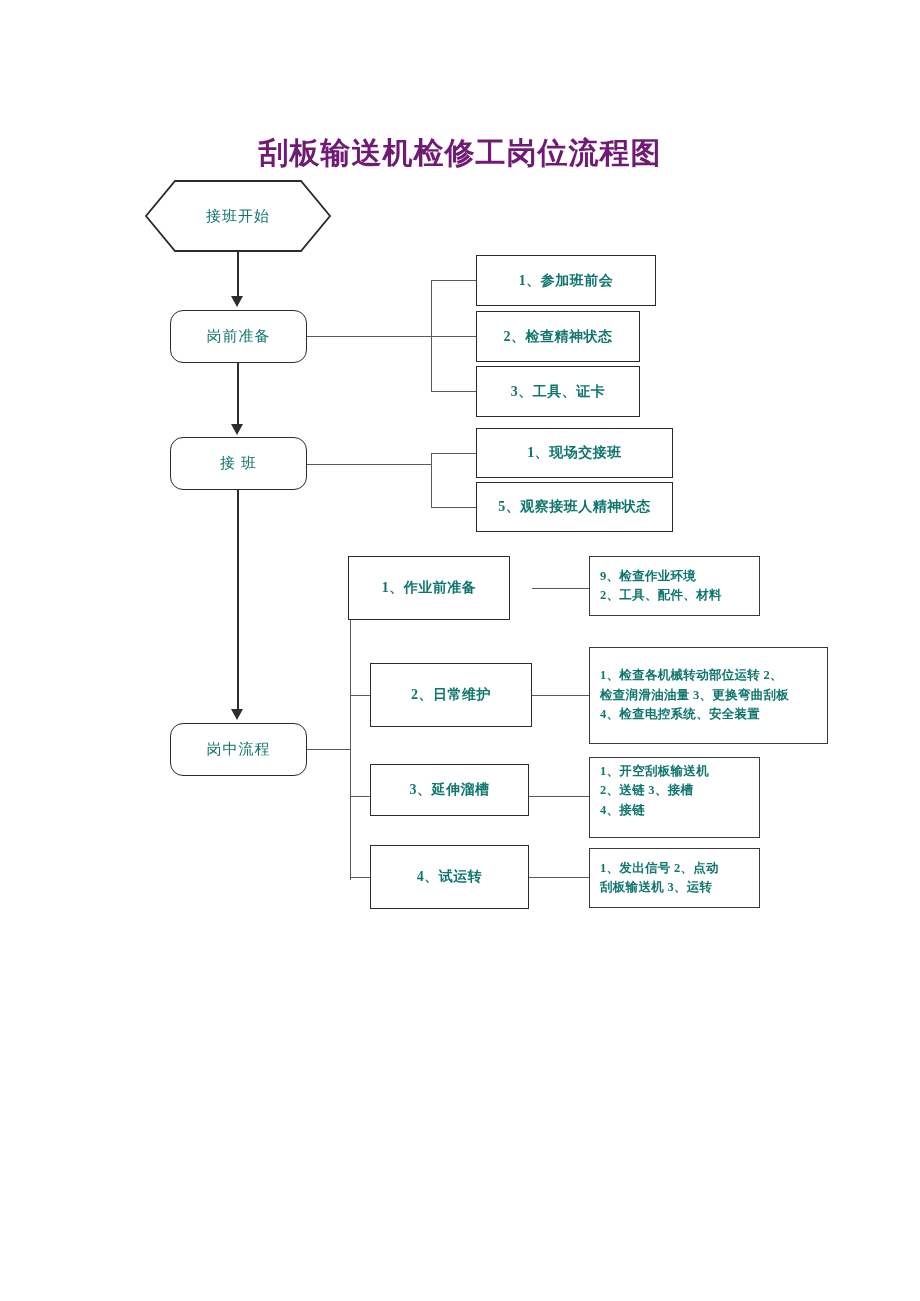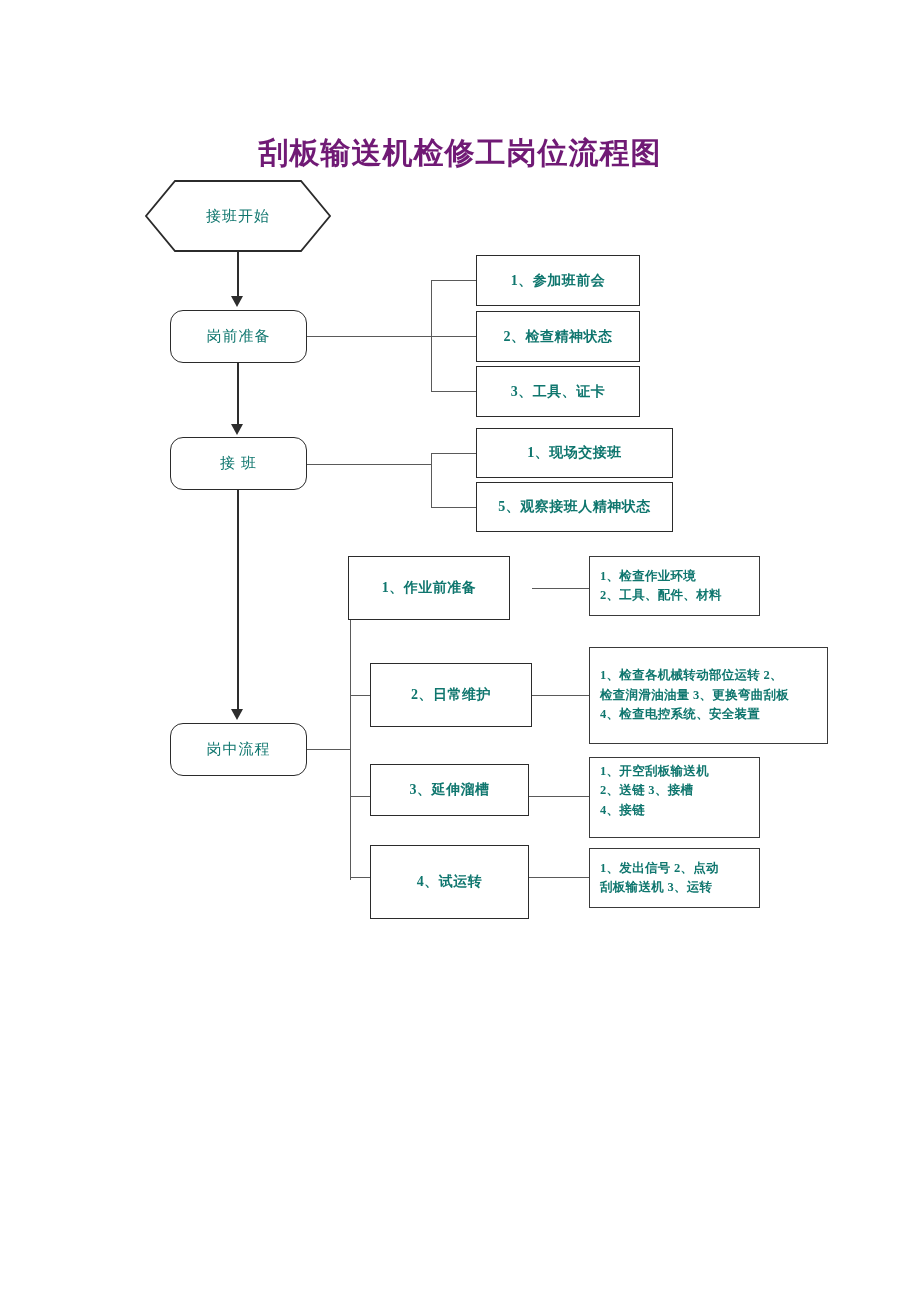"1、参加班前会" div.node { width: 164px -> 180px }
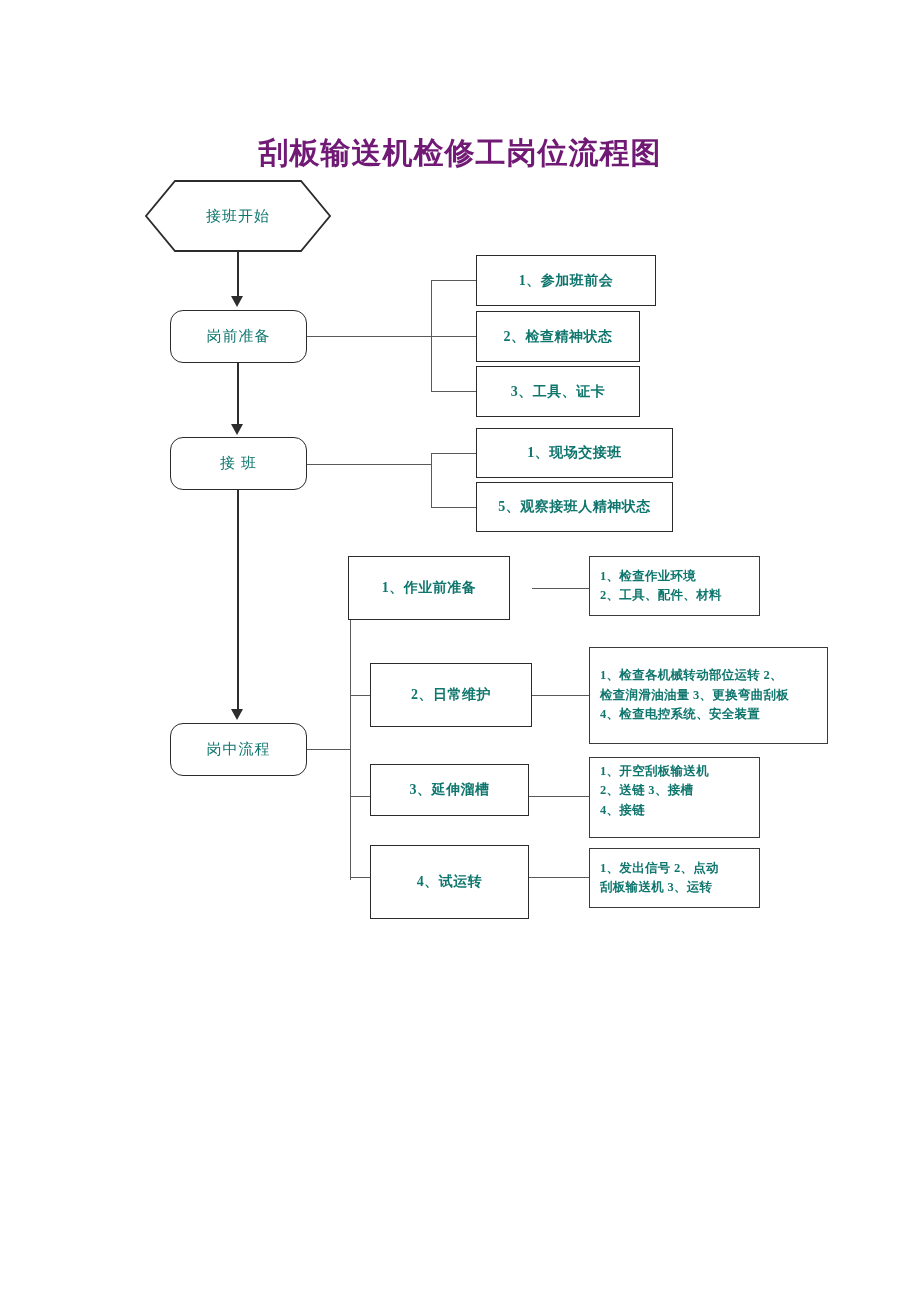"1、检查作业环境" span { text: 1 -> 9 }
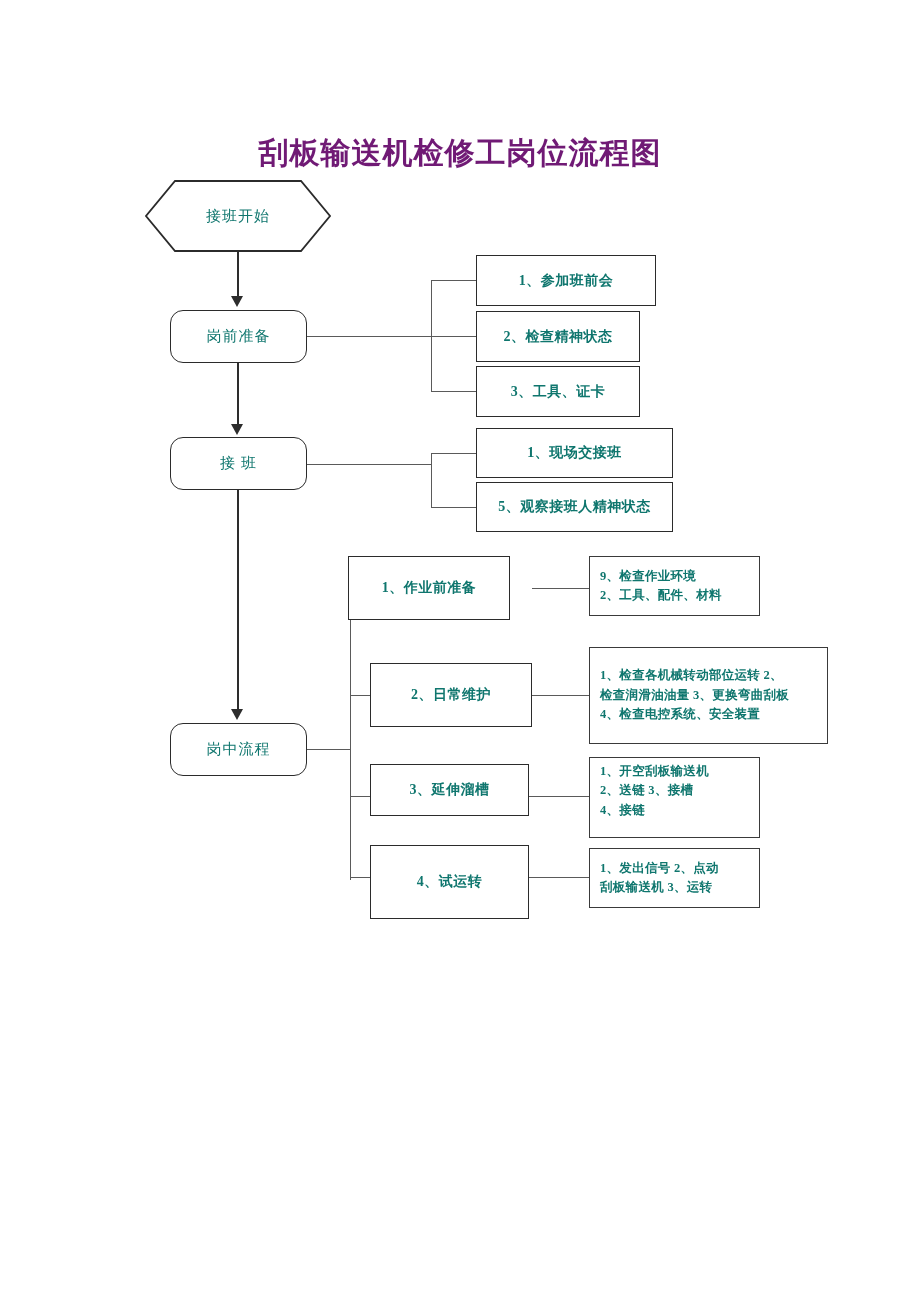"4、试运转" div.node { height: 74px -> 64px }
